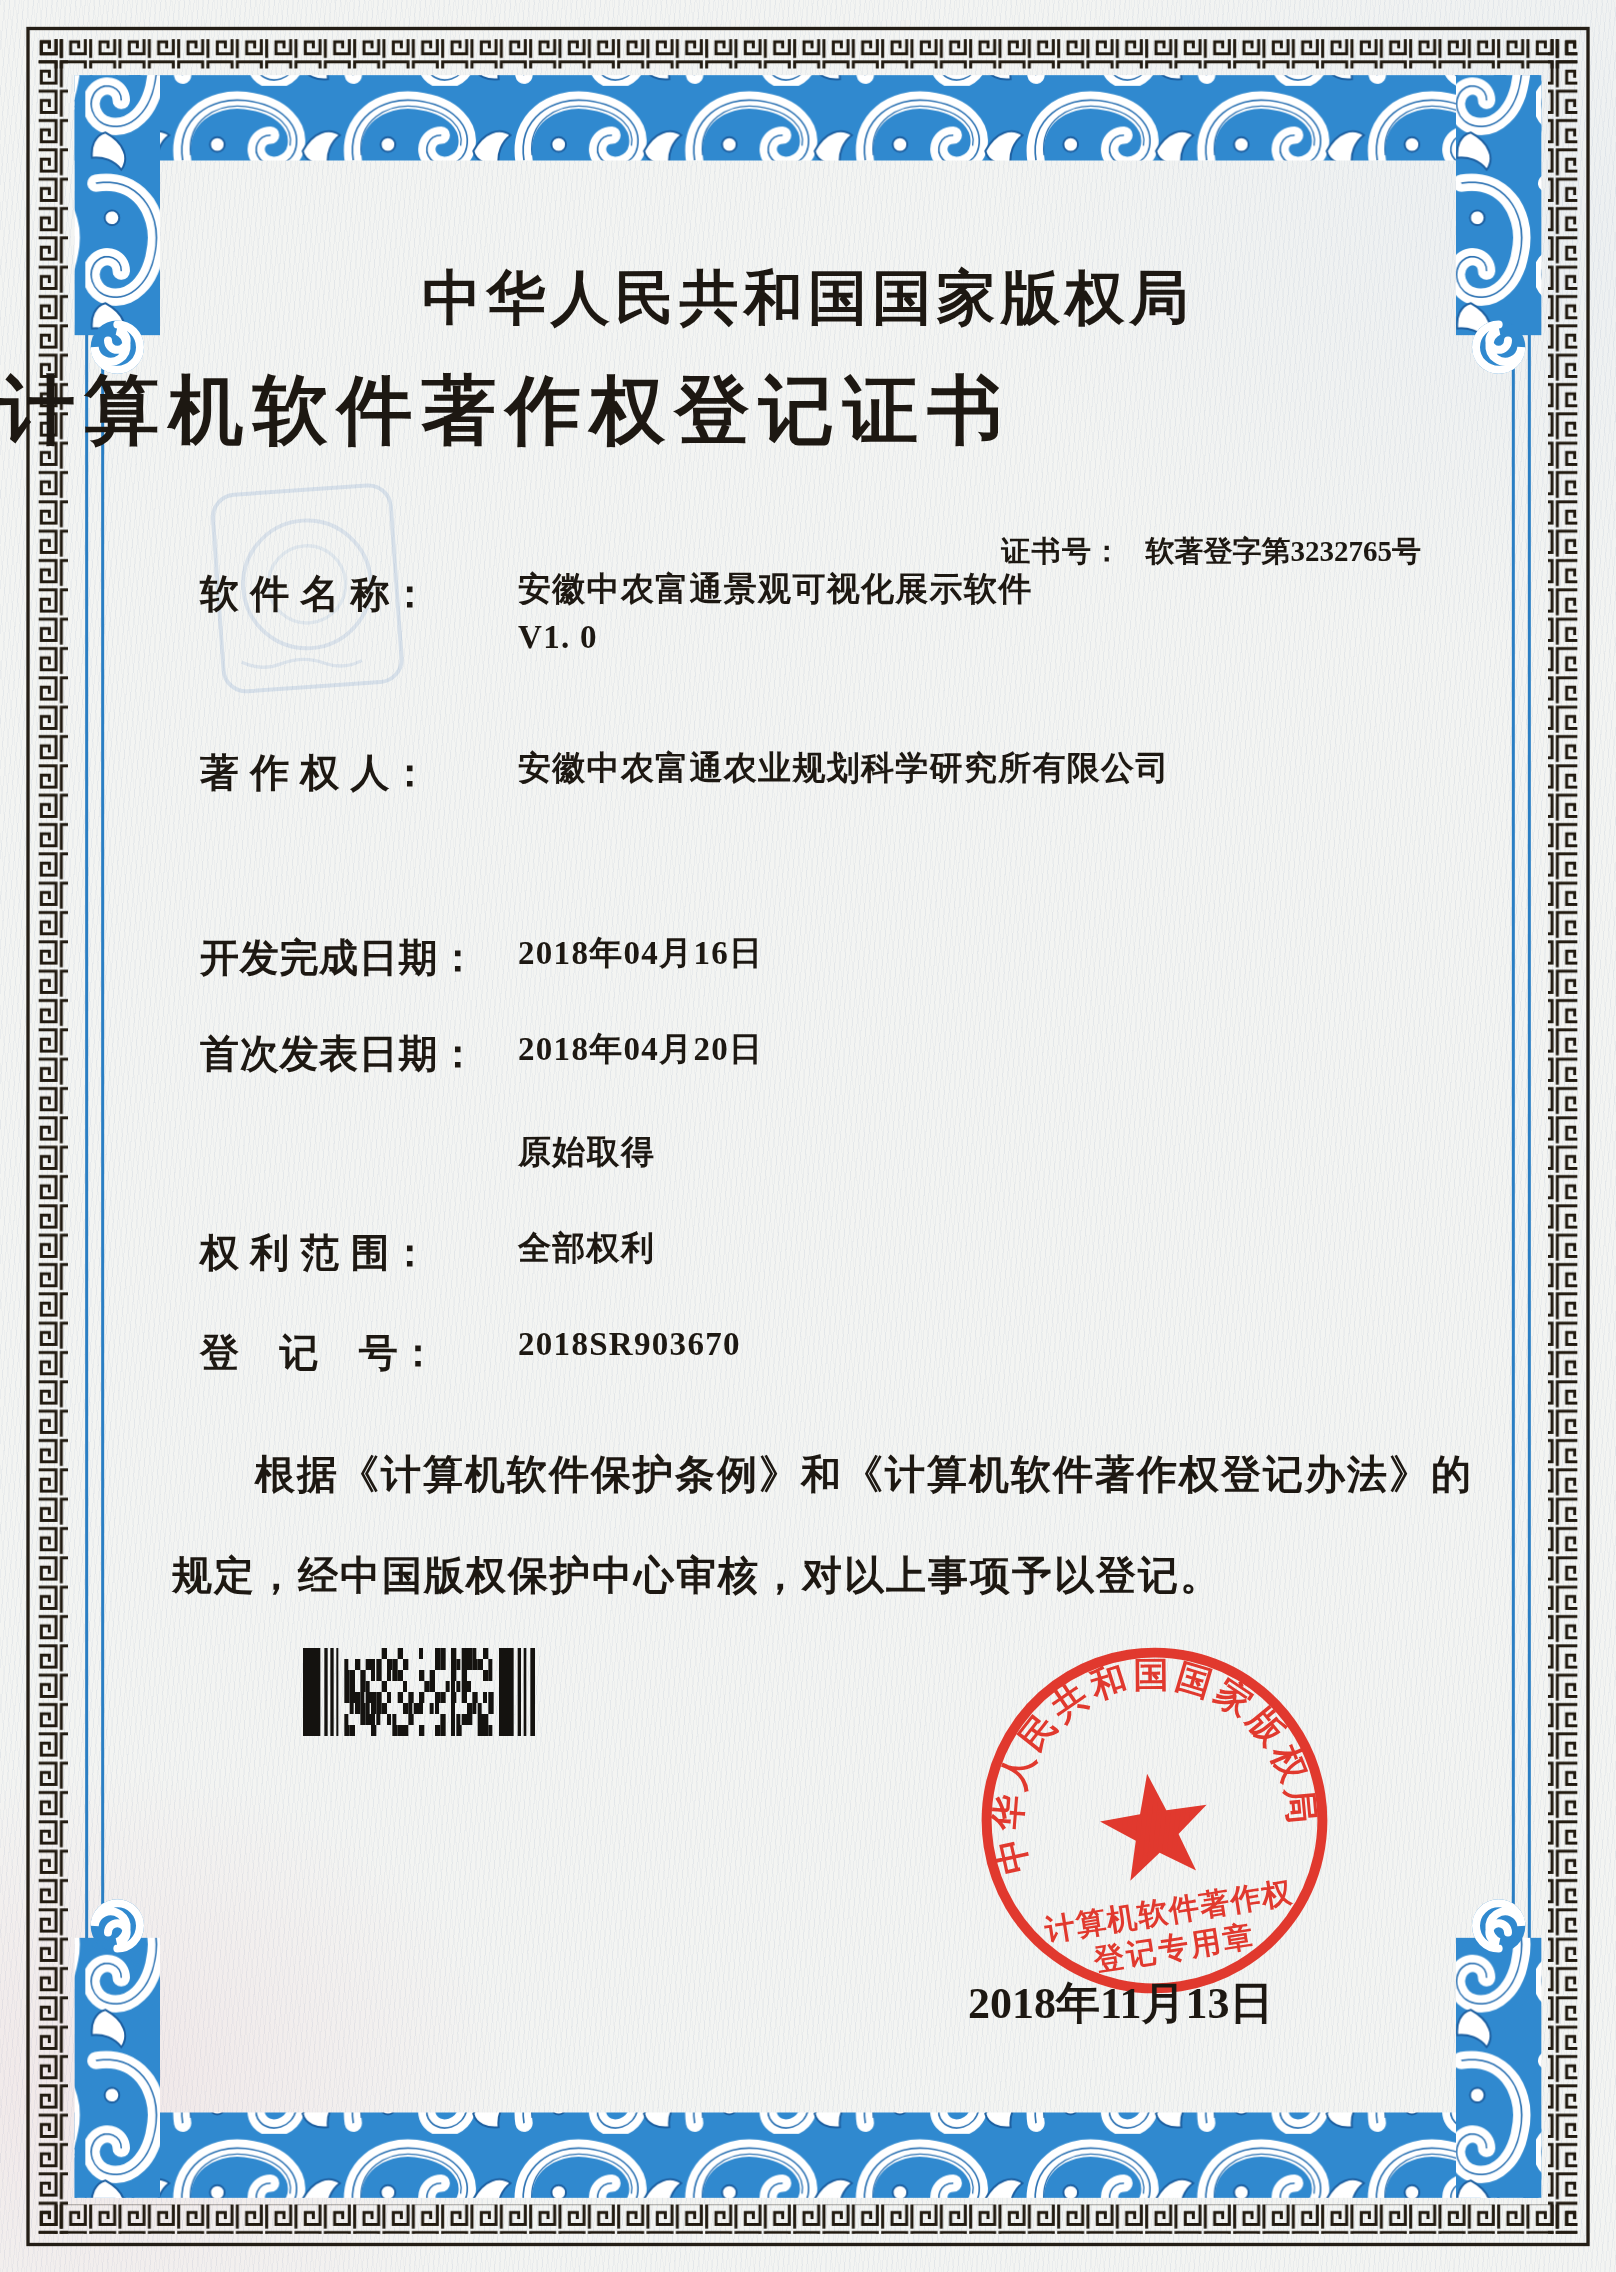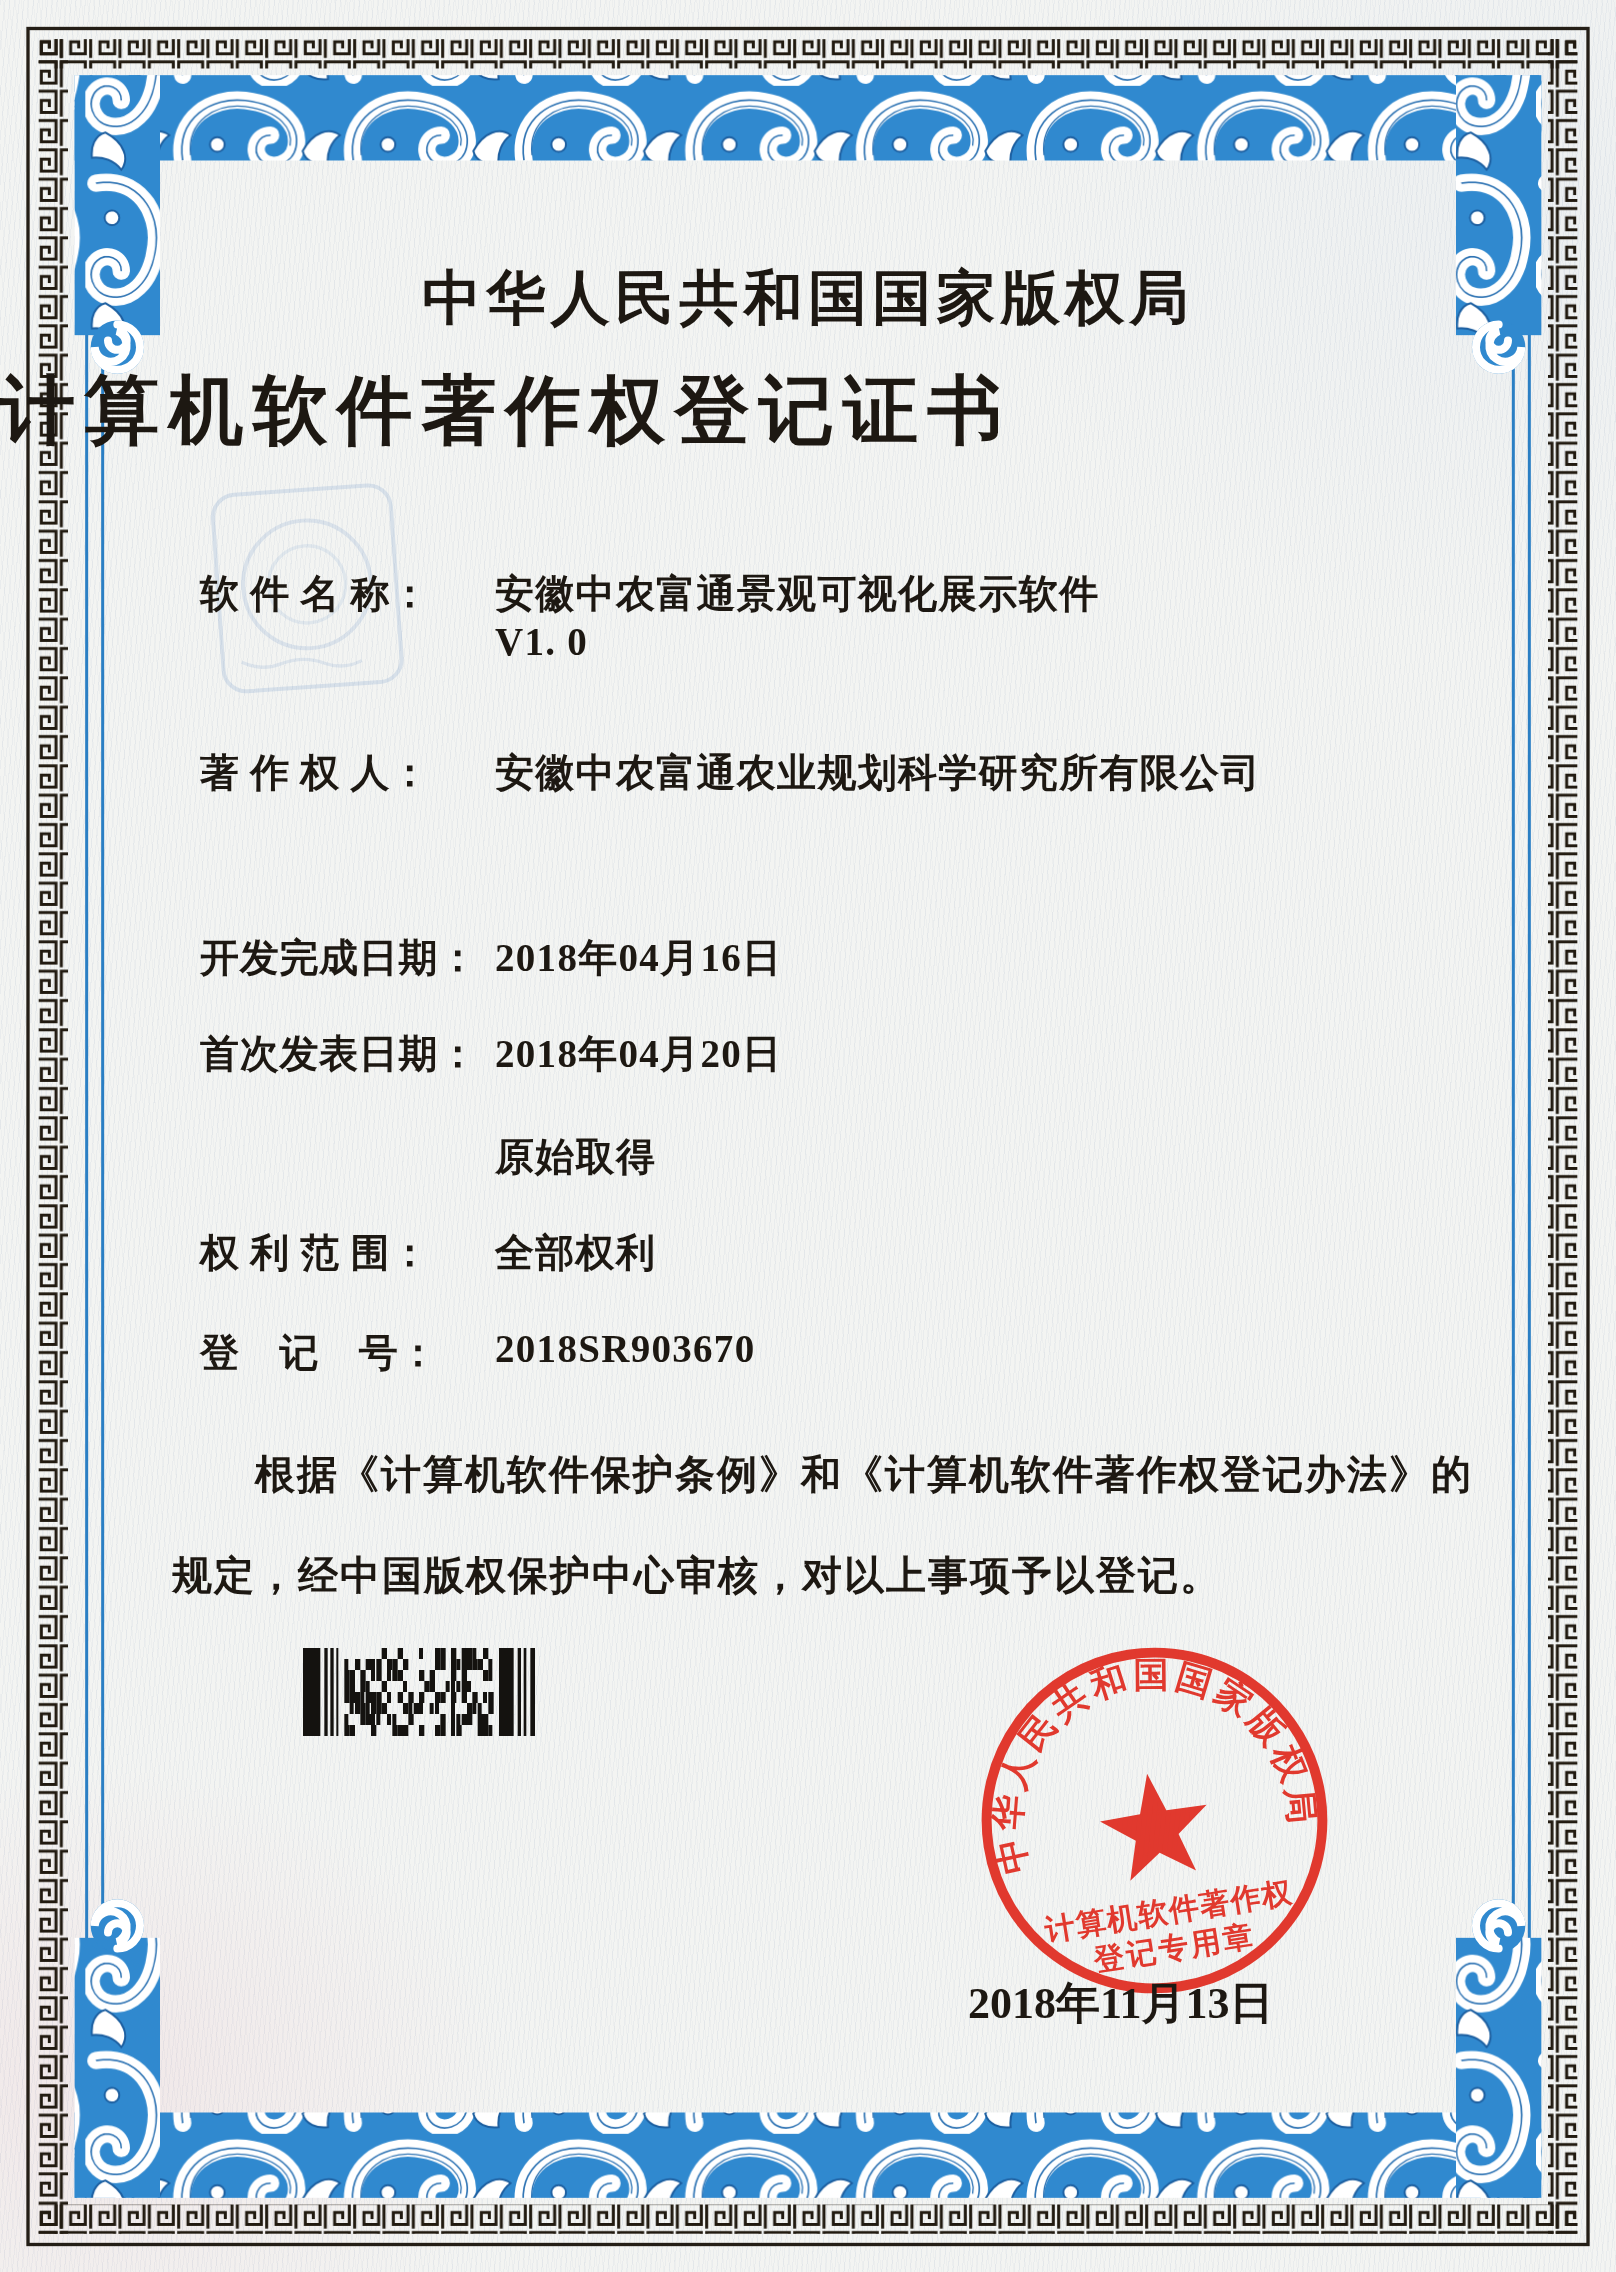"证书号： 软著登字第3232765号" div.txt { html: none -> <div> <span>证书号：</span><span>软著登字第3232765号</span> </div> }
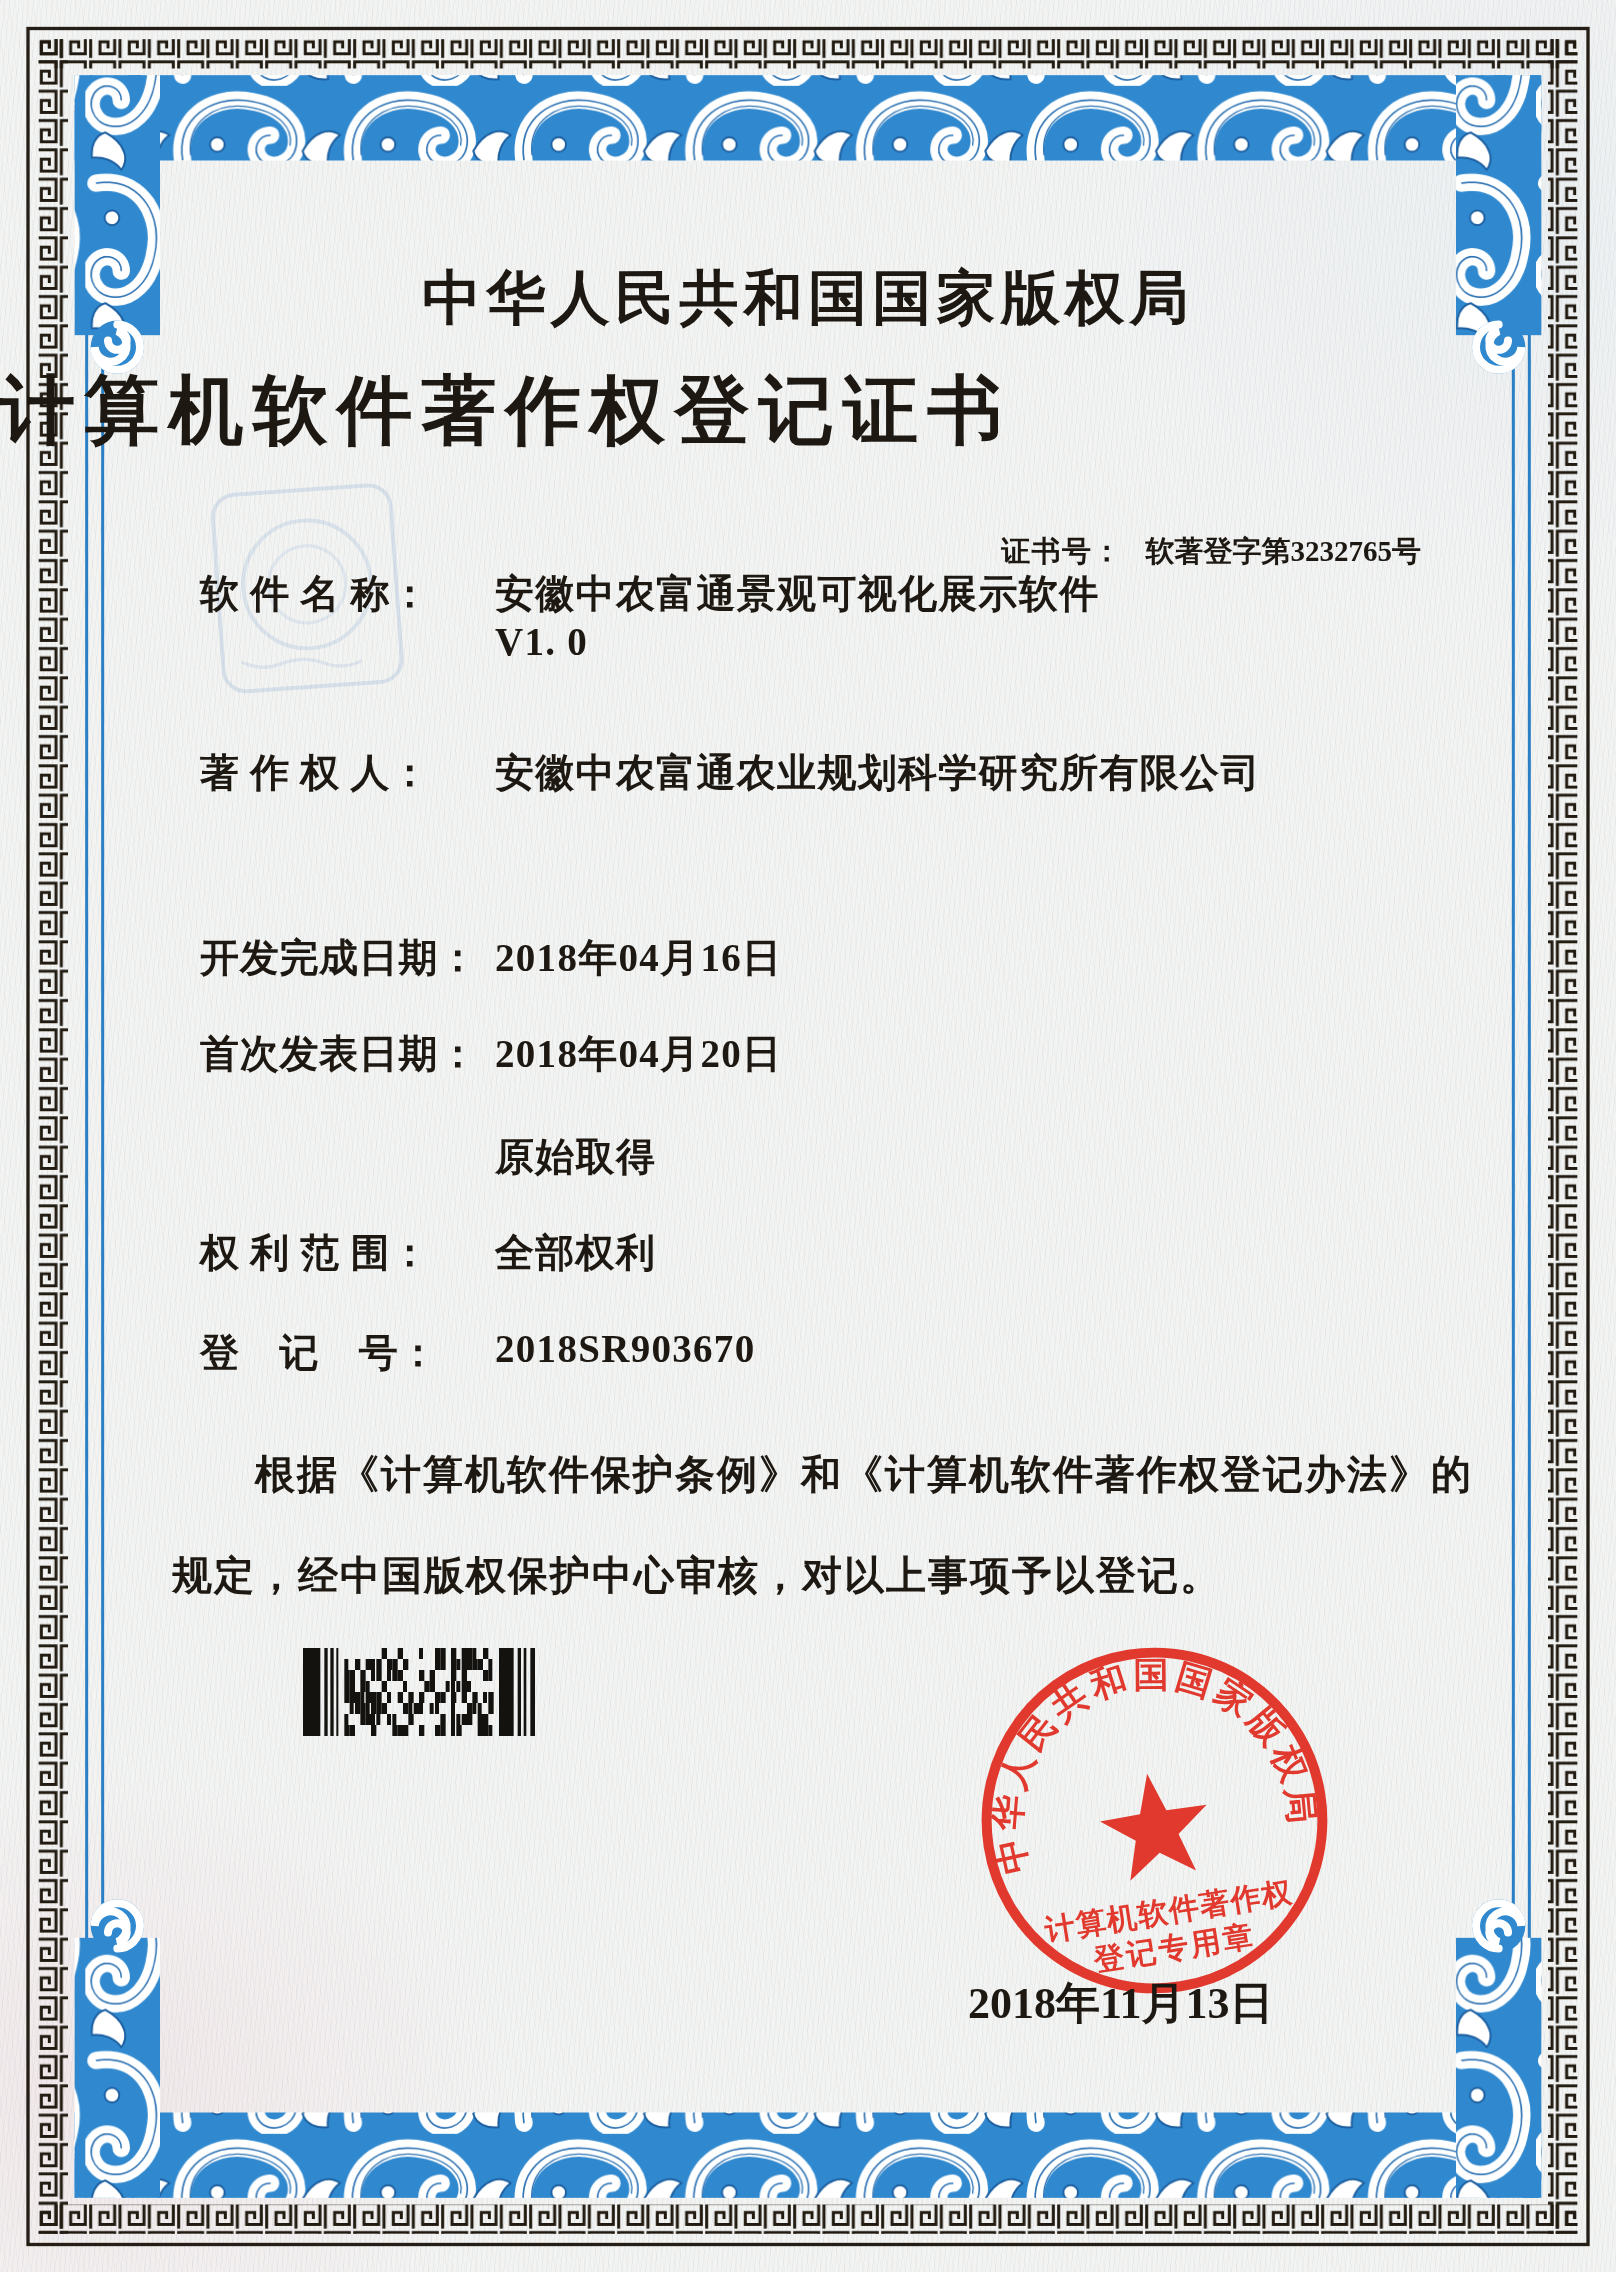"安徽中农富通景观可视化展示软件" .field-value { font-size: 39px -> 33px; left: 495px -> 518px }
